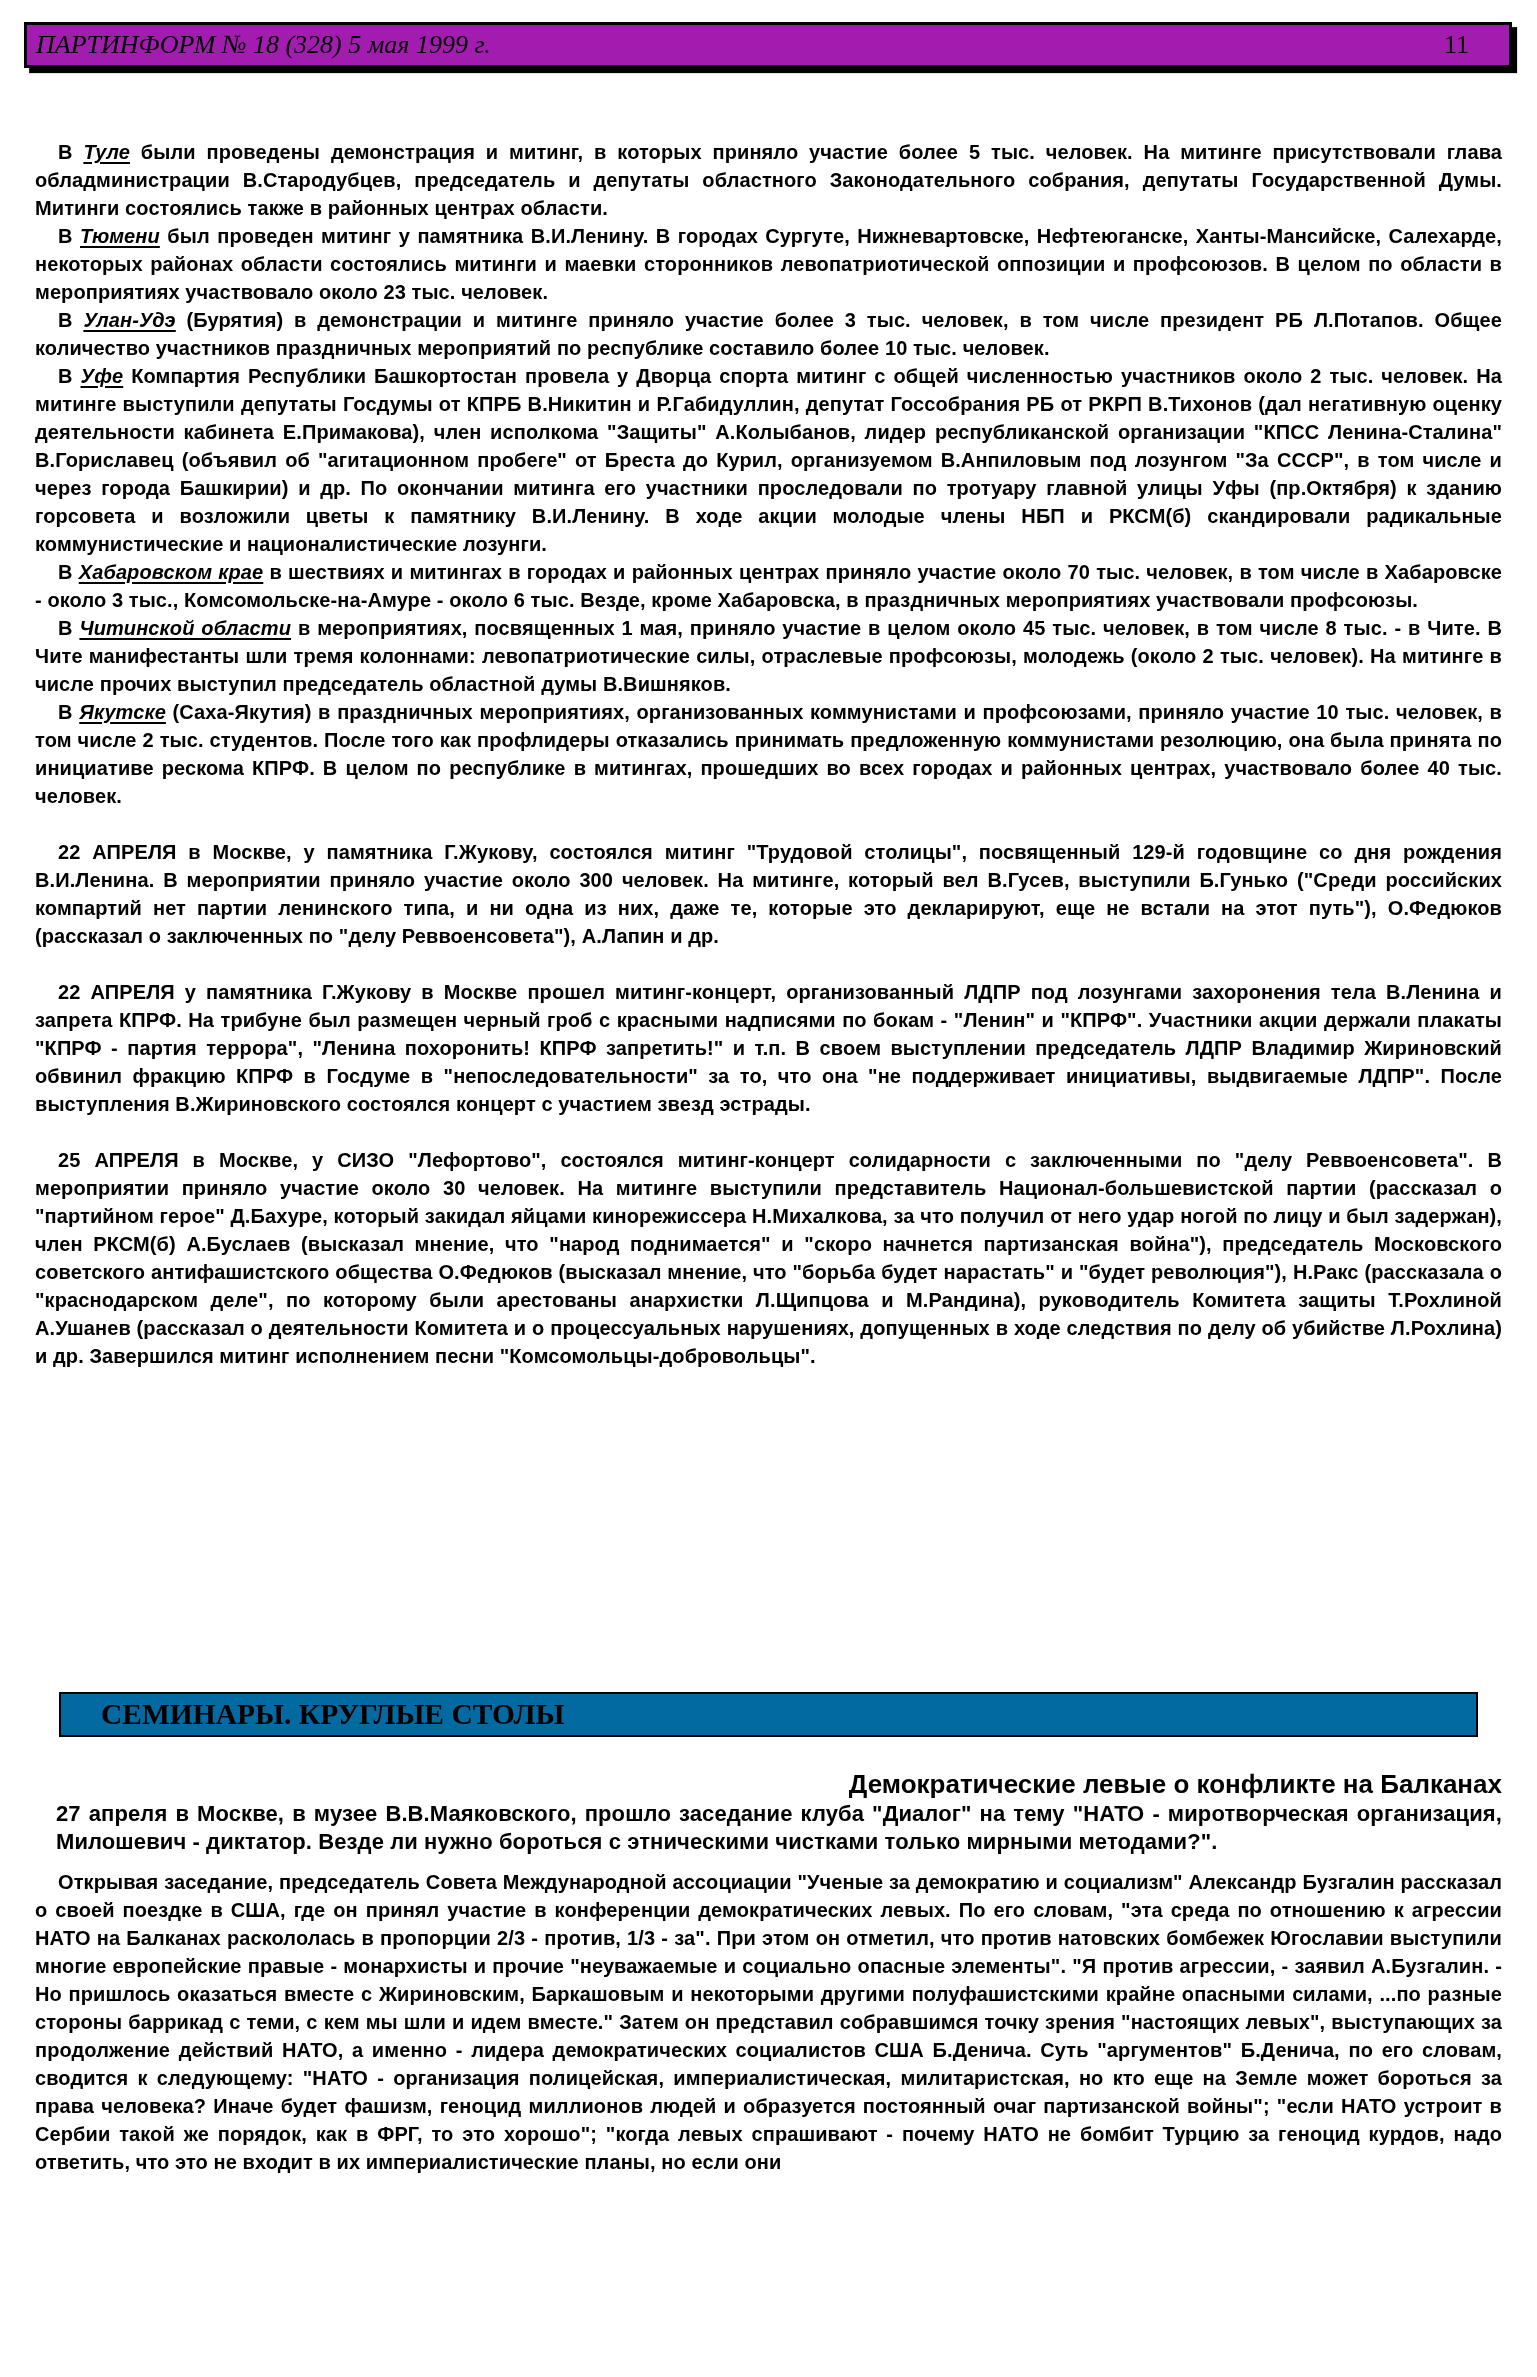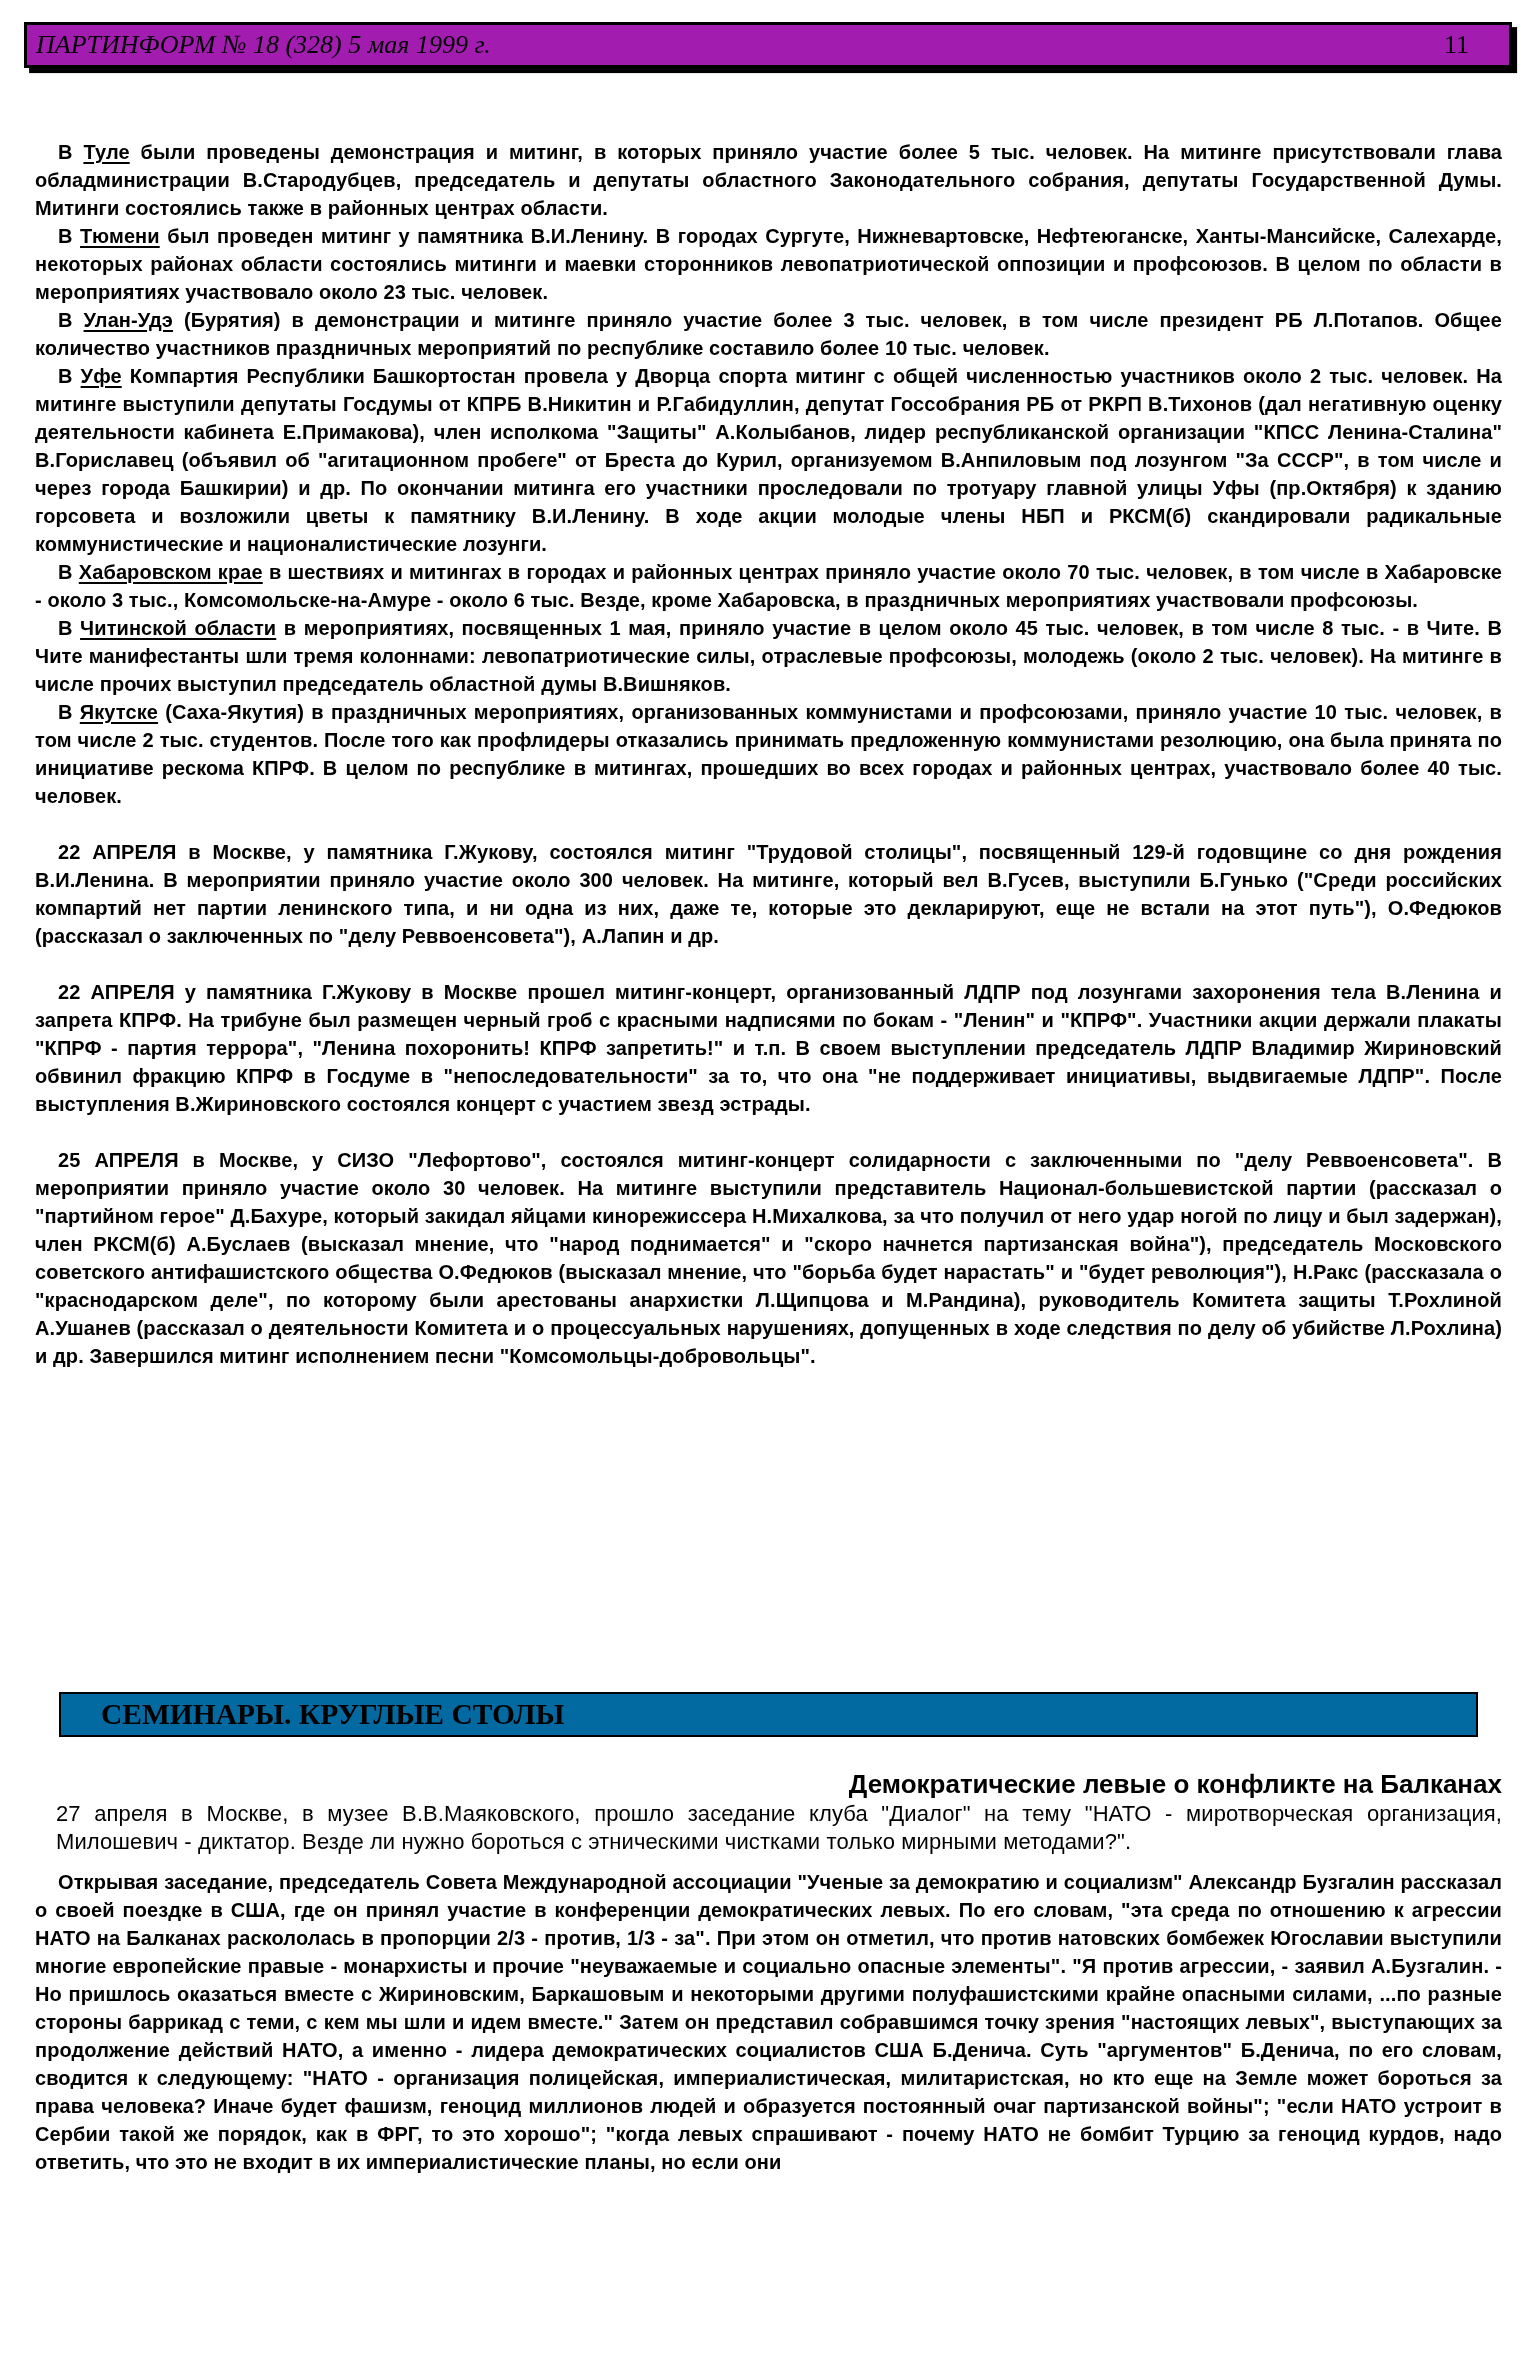"Туле" .place { font-style: none -> italic }
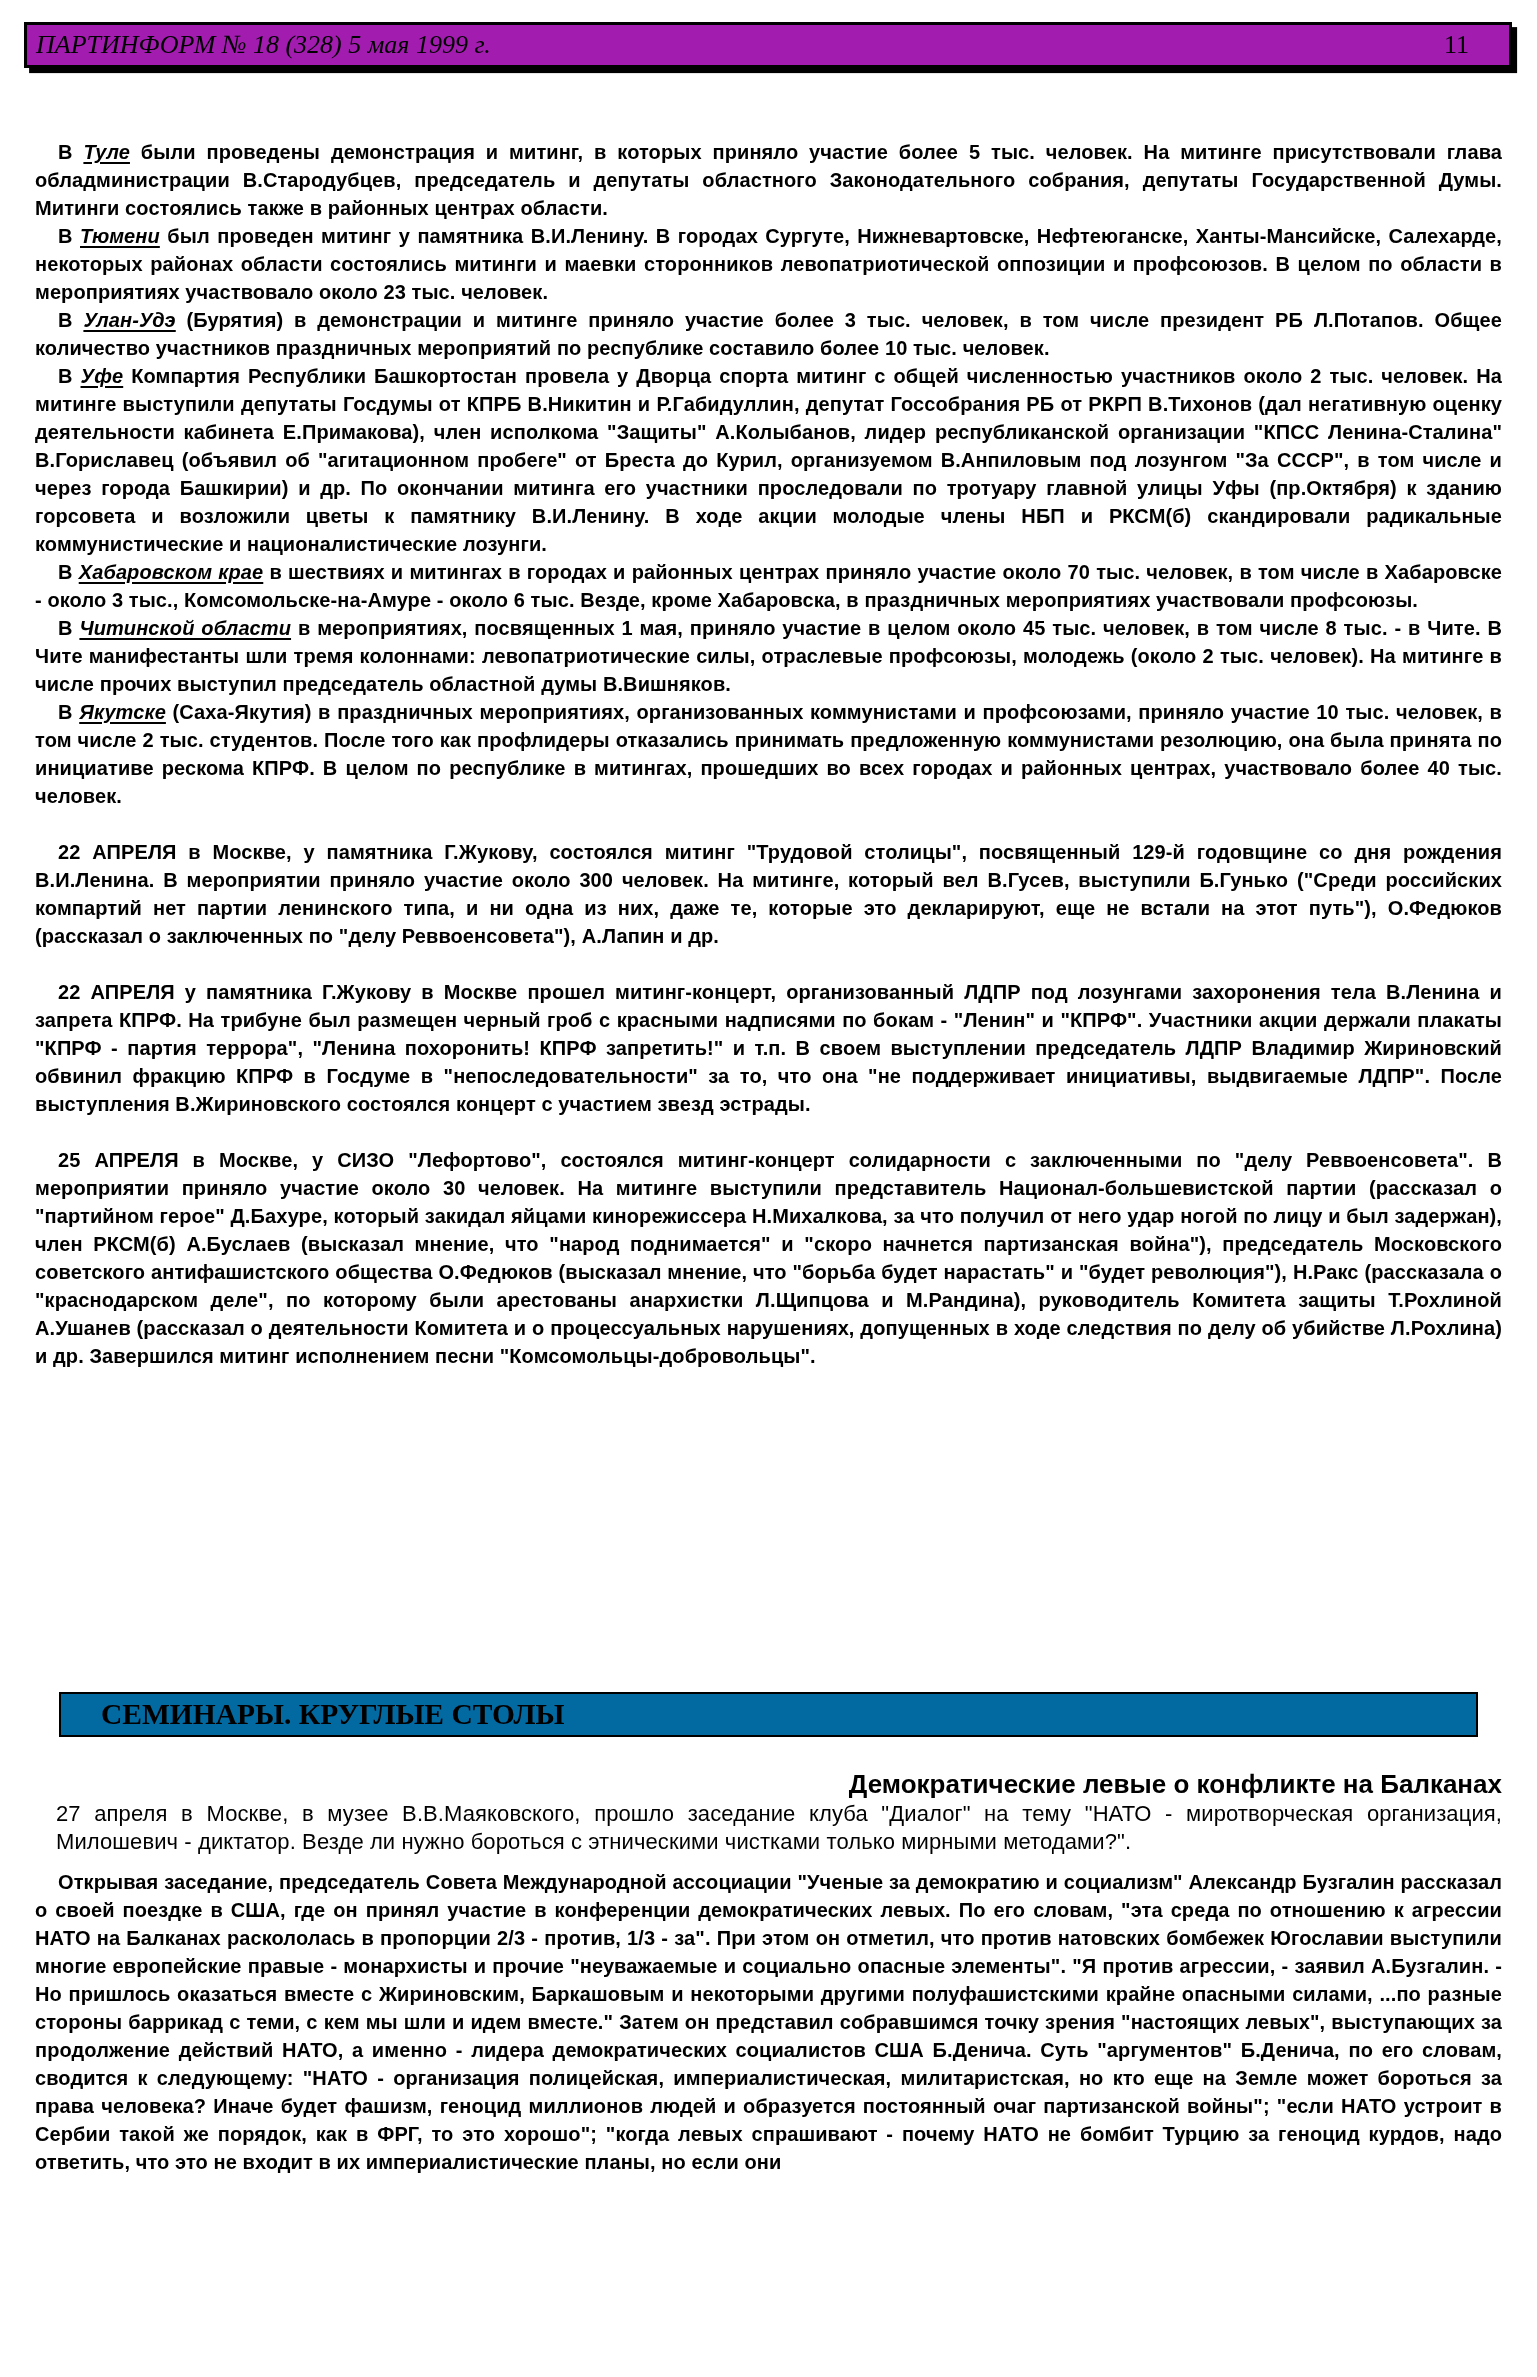"27 апреля в Москве, в" .article p.intro { font-weight: normal -> bold }
